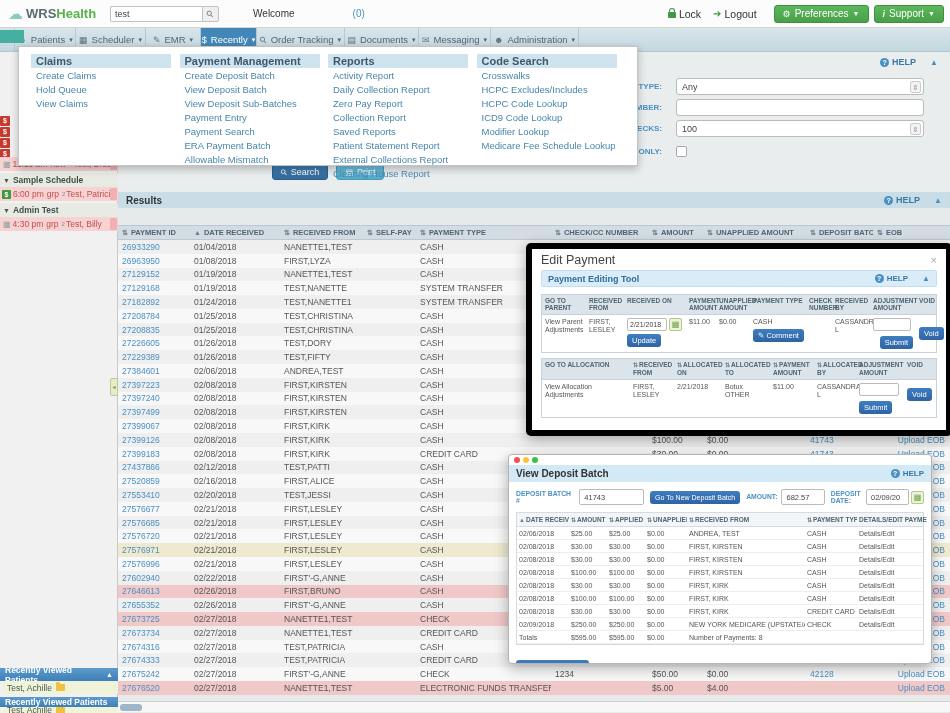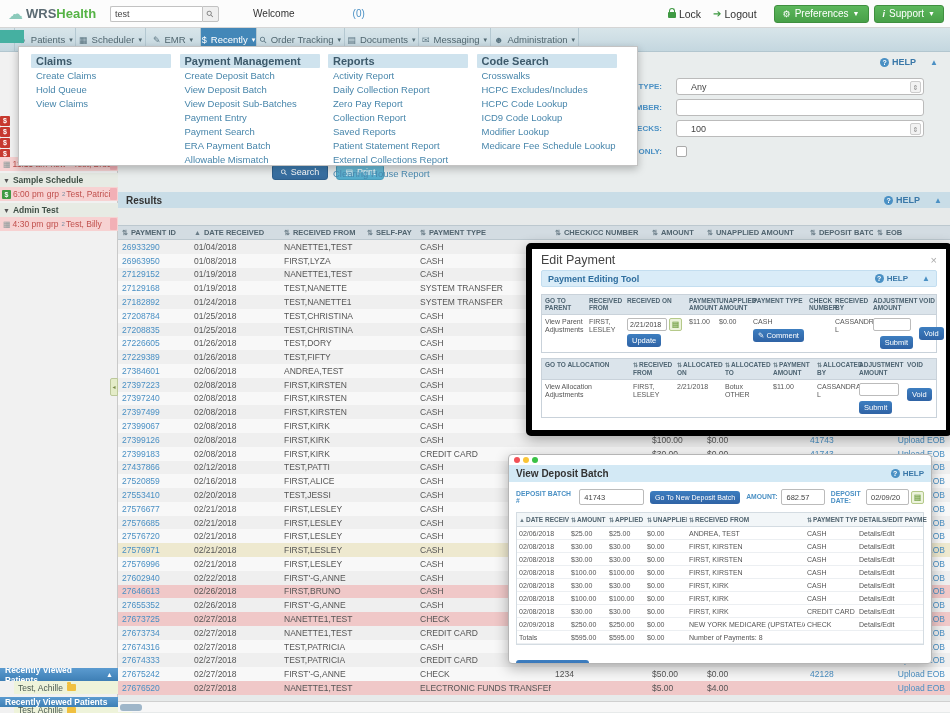"Any" .fctl { padding-left: 14px -> 5px }
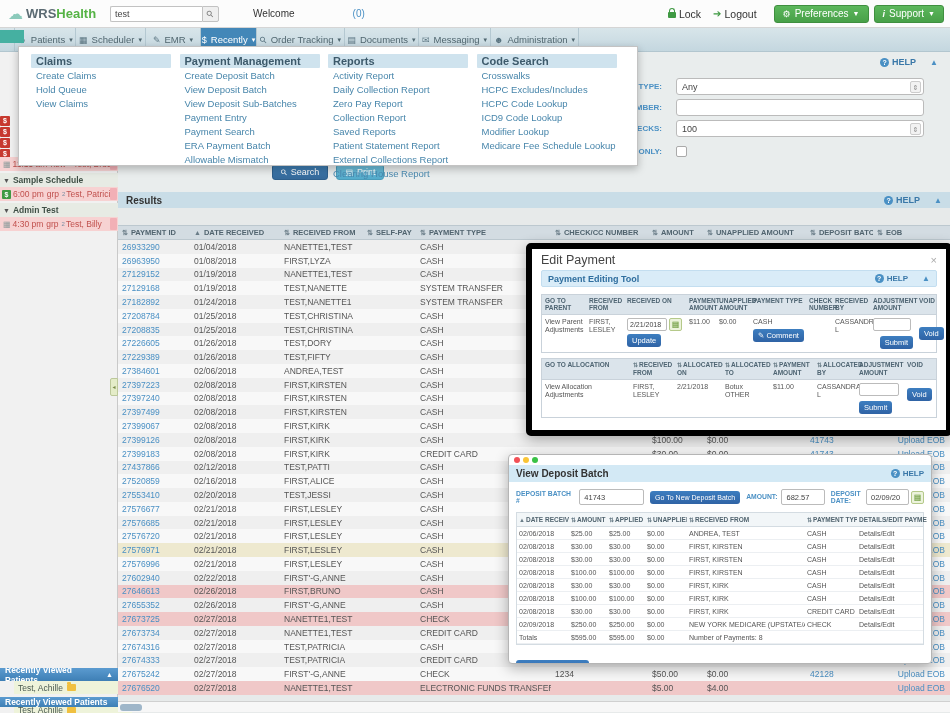"Test, Achille" .rv-item { left: 14px -> 3px }
